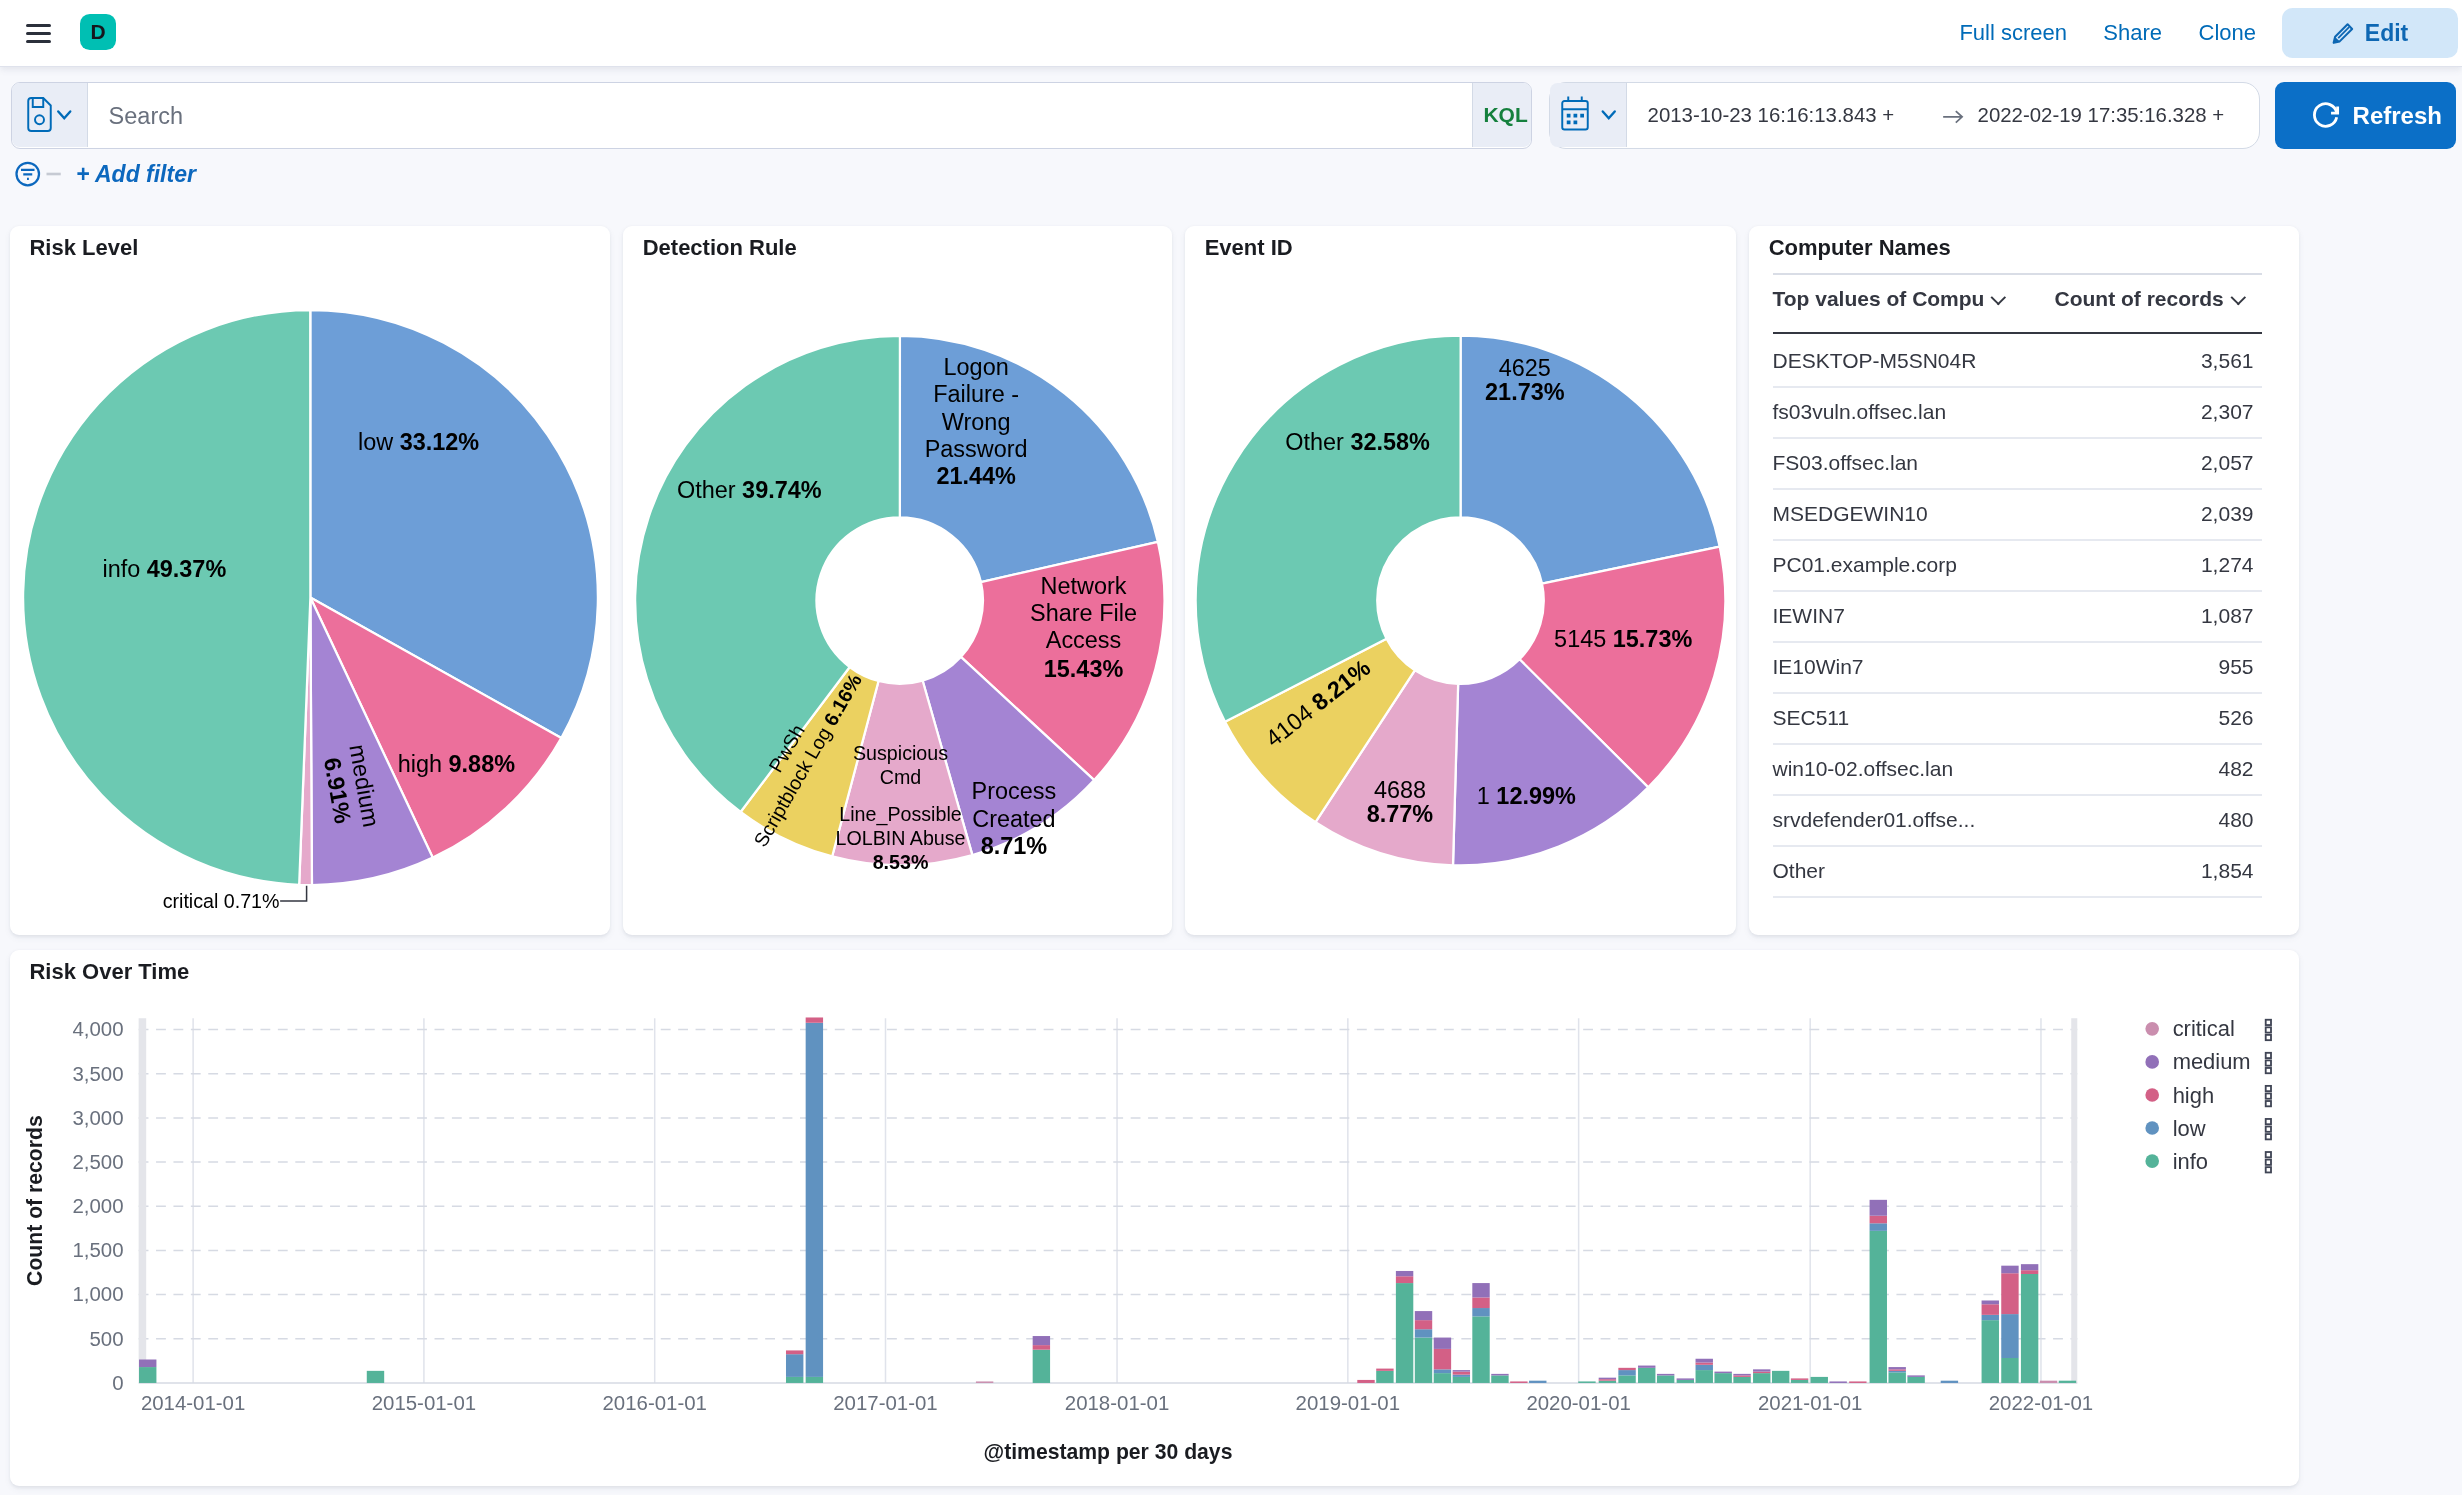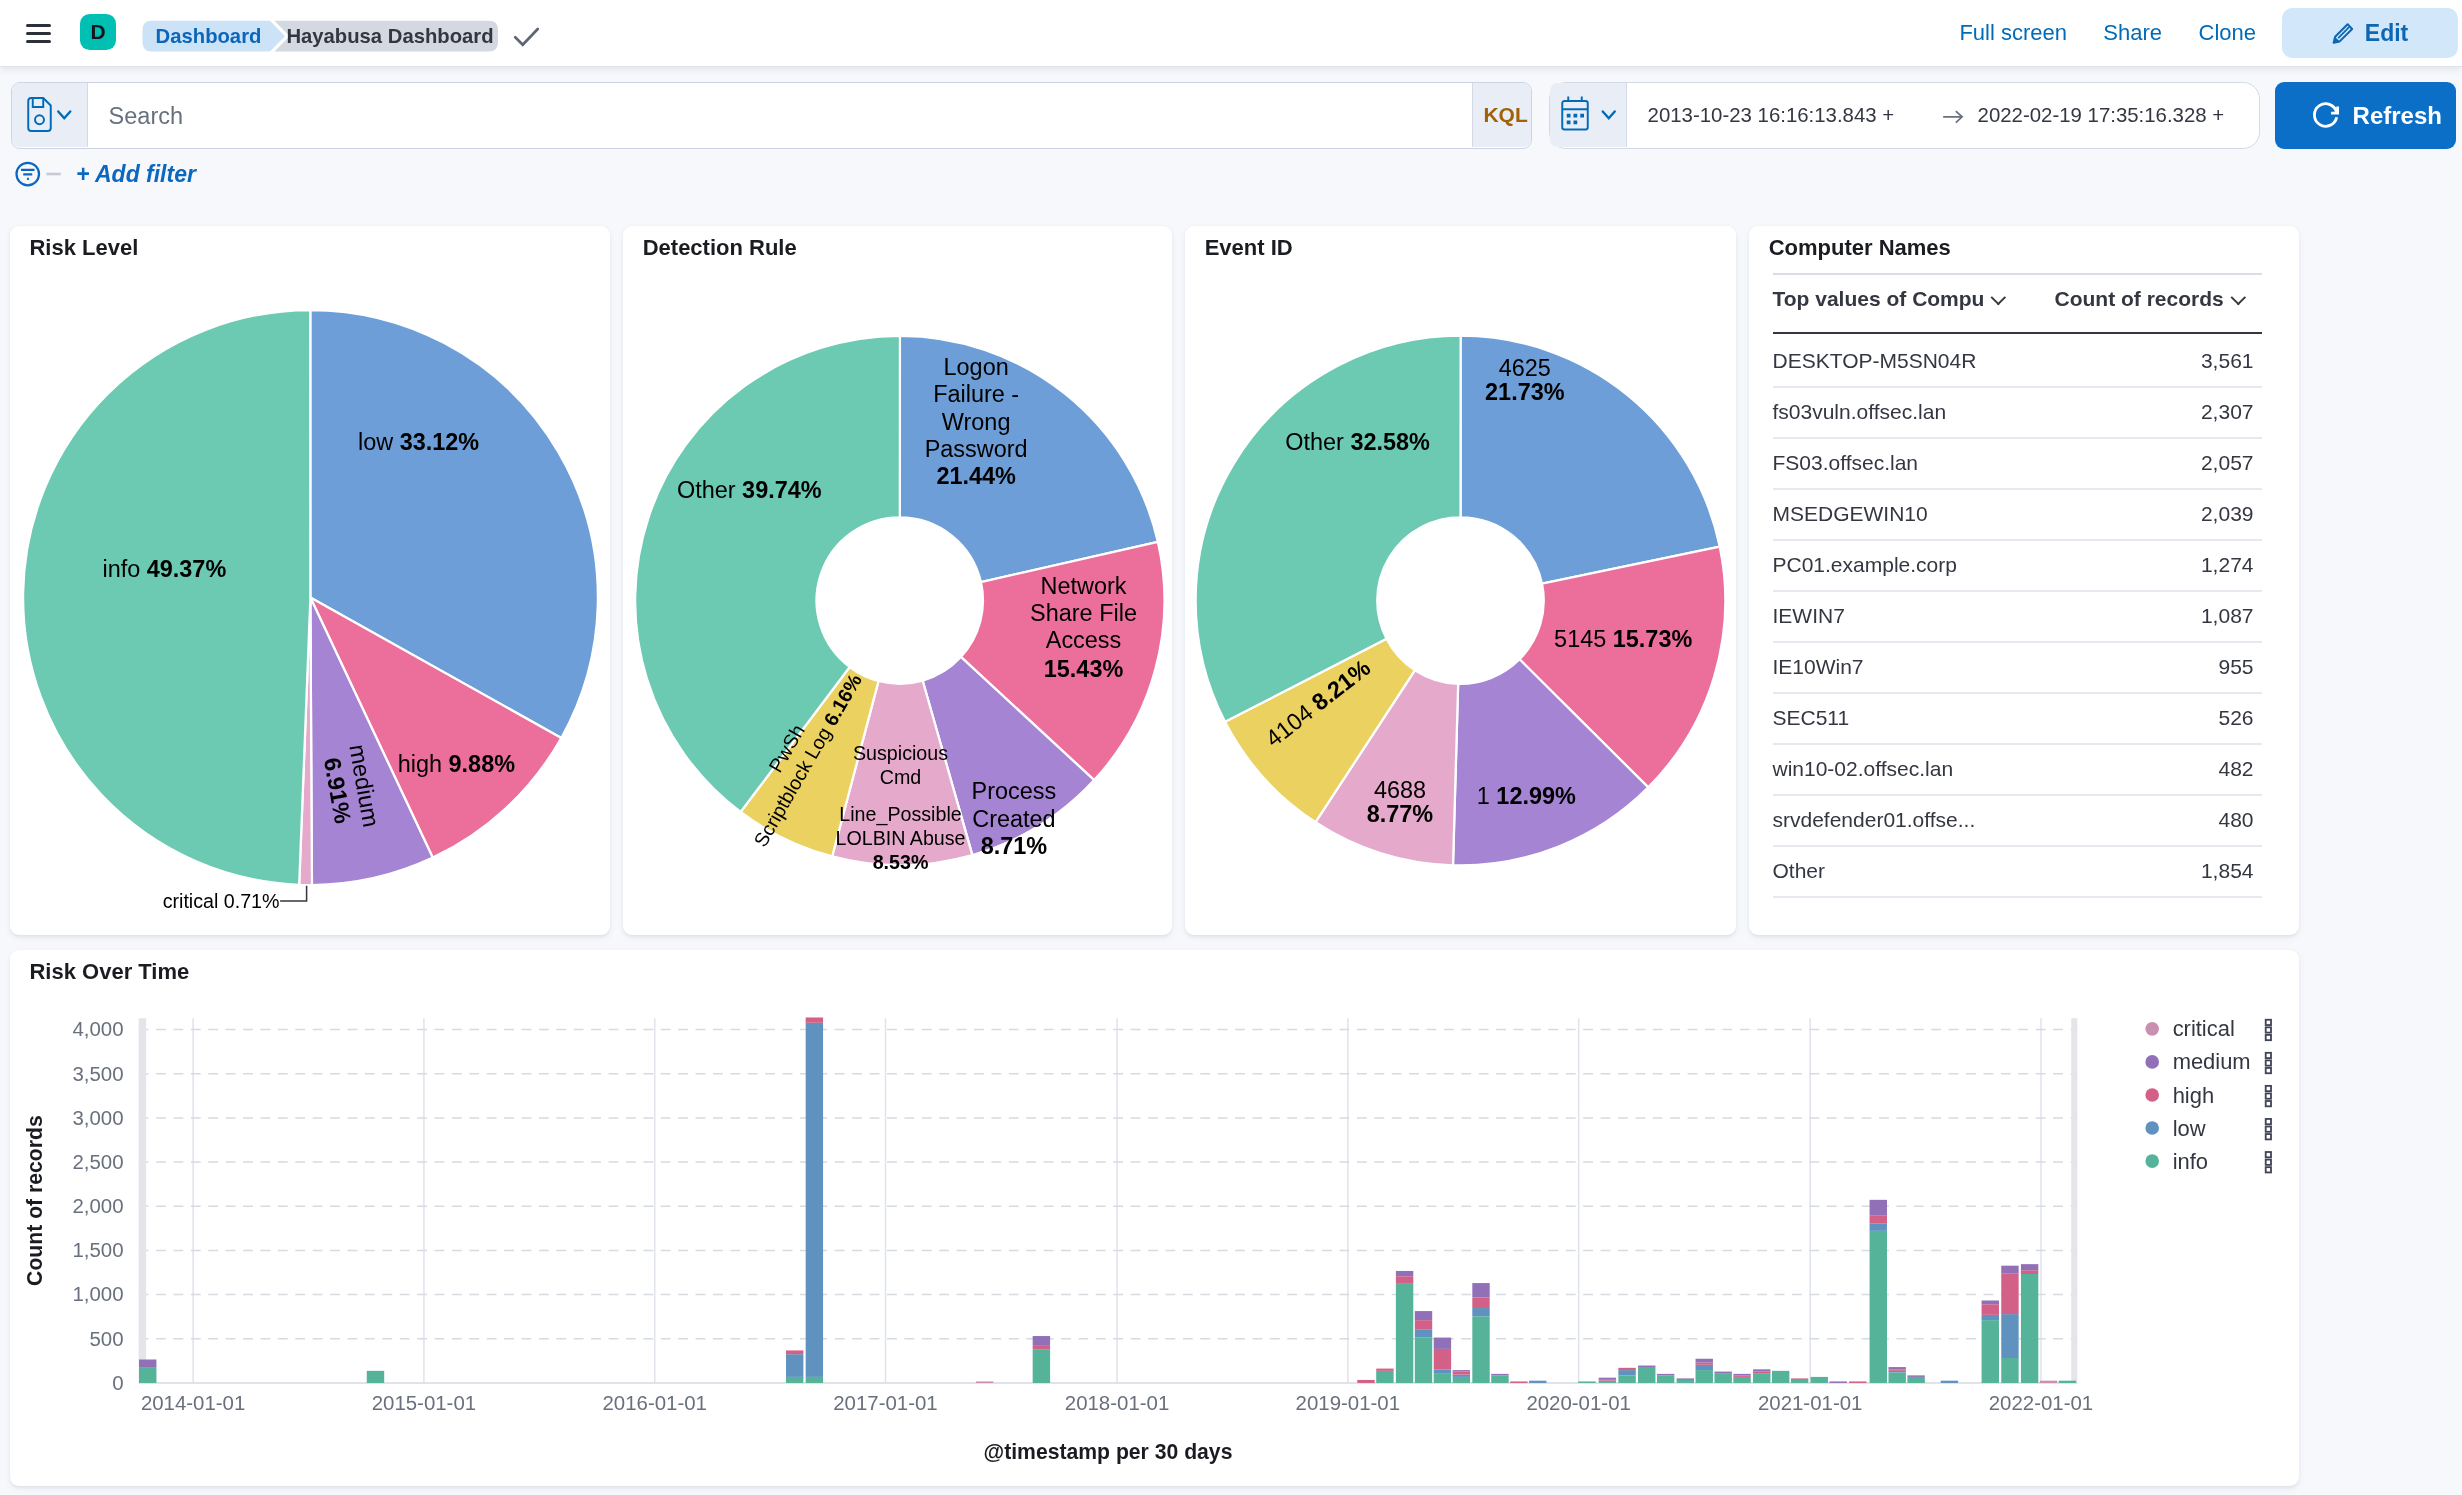"Dashboard" div.crumbs { html: <div> <svg> <path></path> <path></path> <text>Dashboard</text> <text>Hayabusa Dashboard</text> <path></path> </svg> </div> -> none }
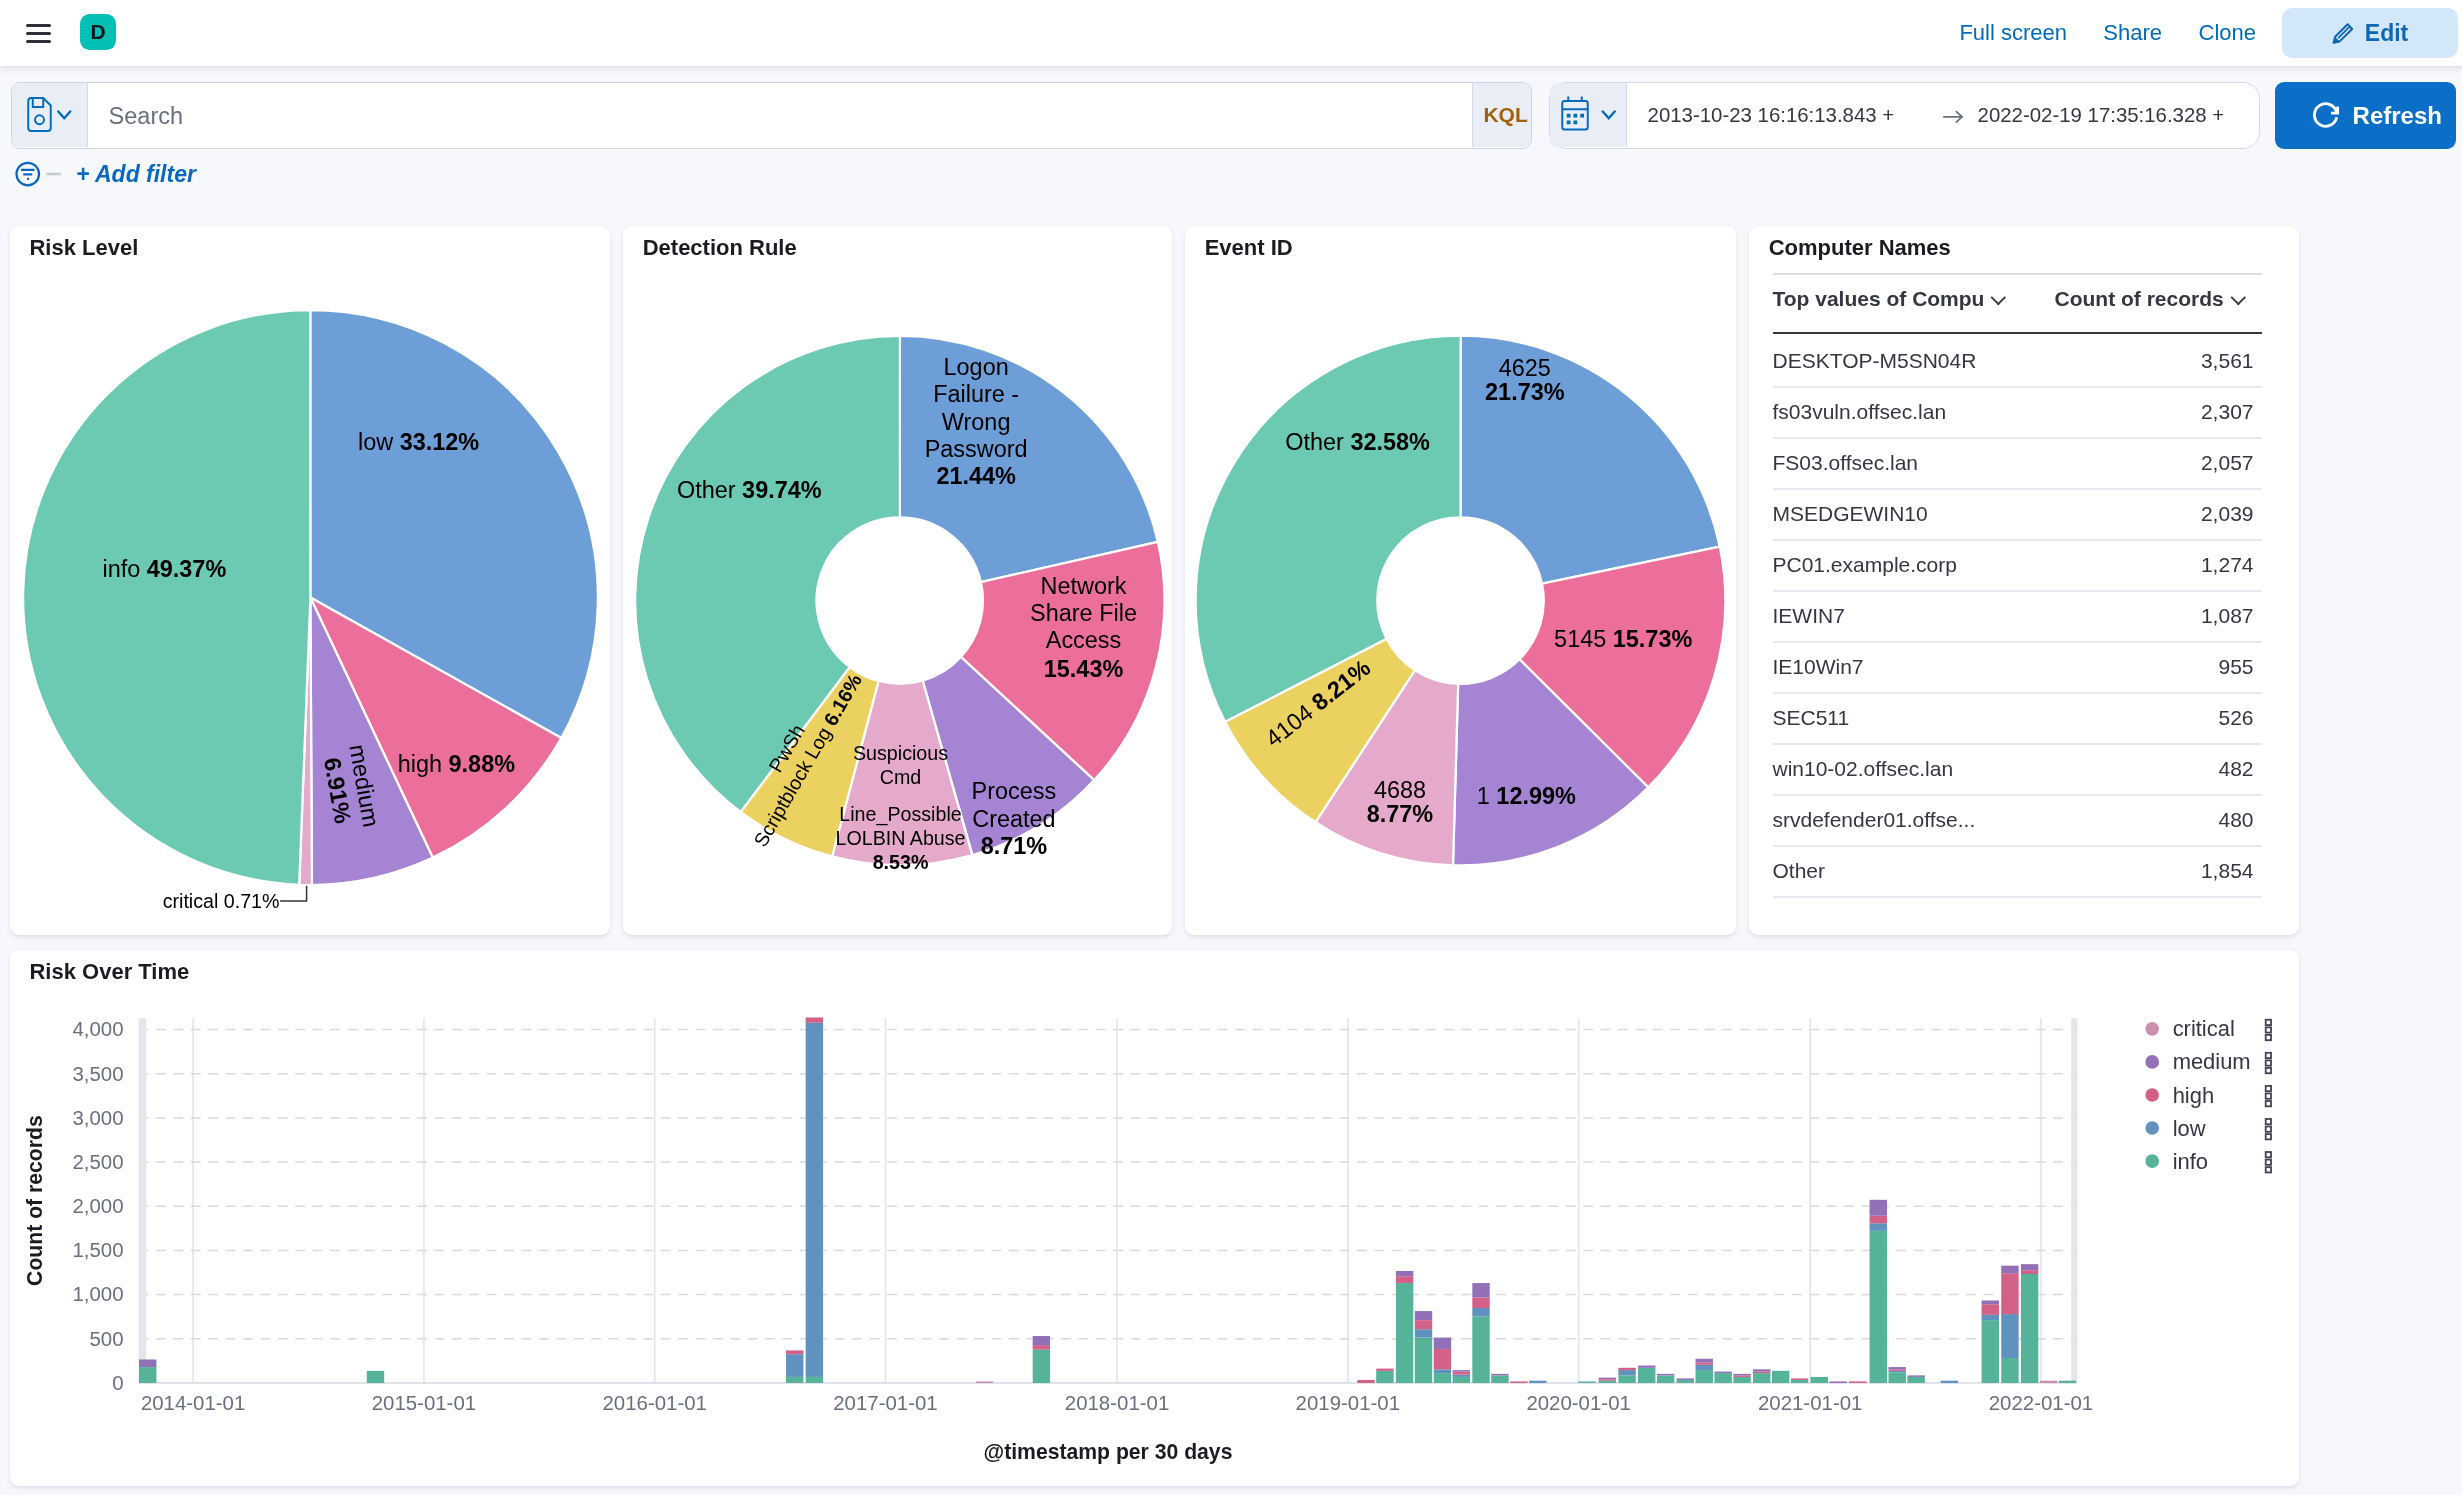"KQL" .kql { color: #a16207 -> #15803d }
